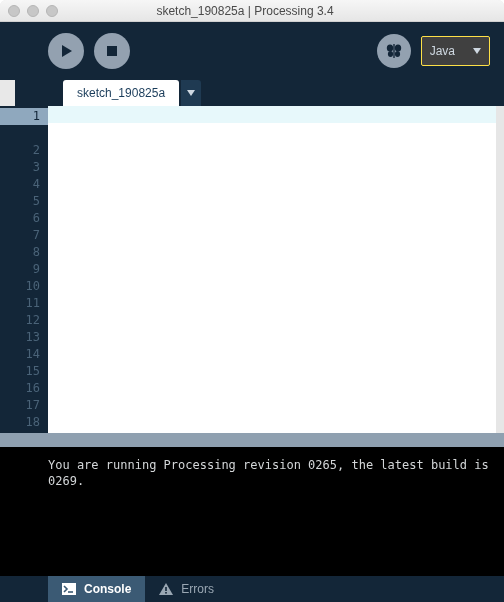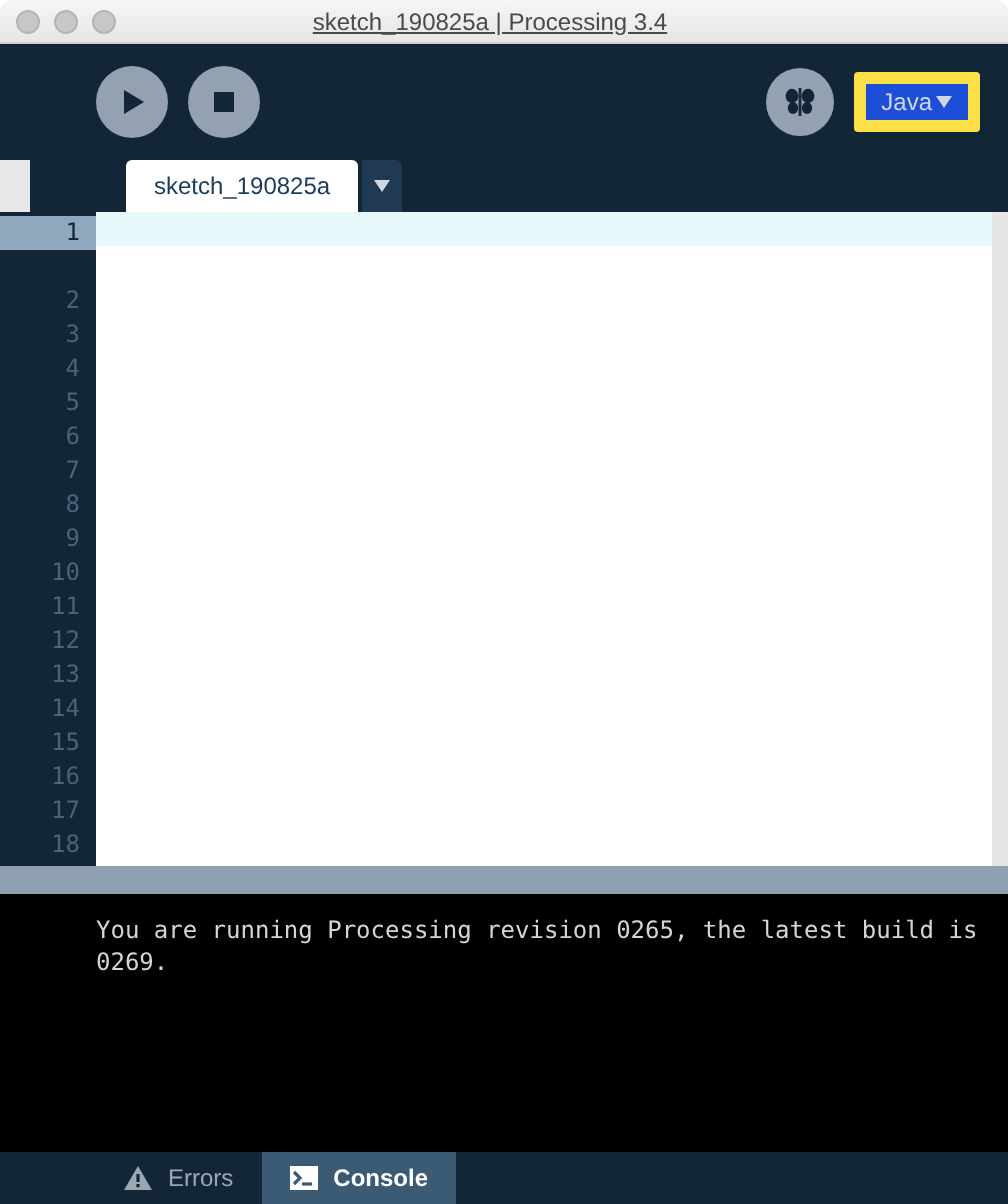"sketch_190825a | Processing 3.4" .title { text-decoration: underline -> none }
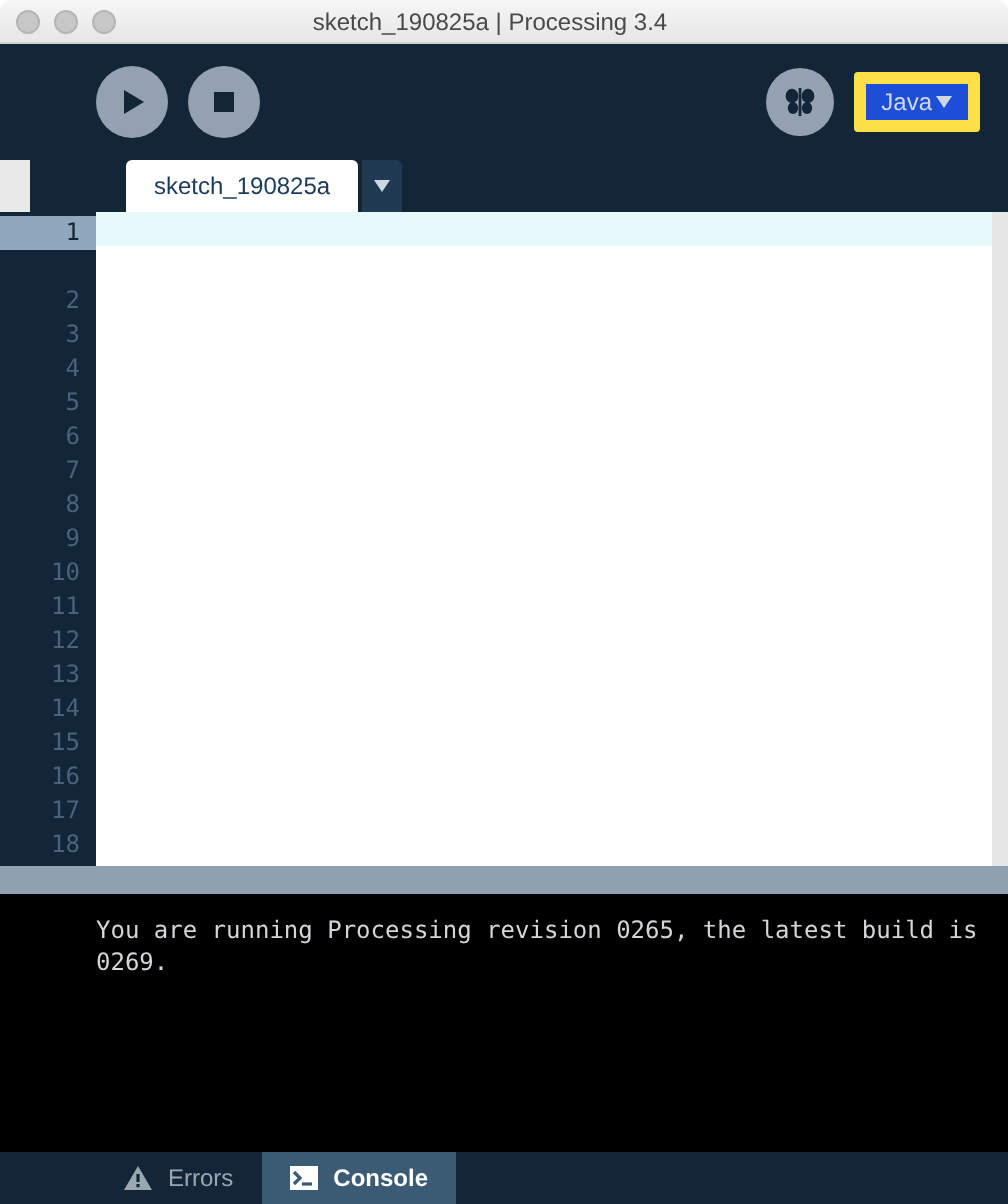"Java" .mode-select { background: #1d4ed8 -> #404040; border: 6px solid #fde047 -> 1px solid #fde047; gap: 2px -> 18px }
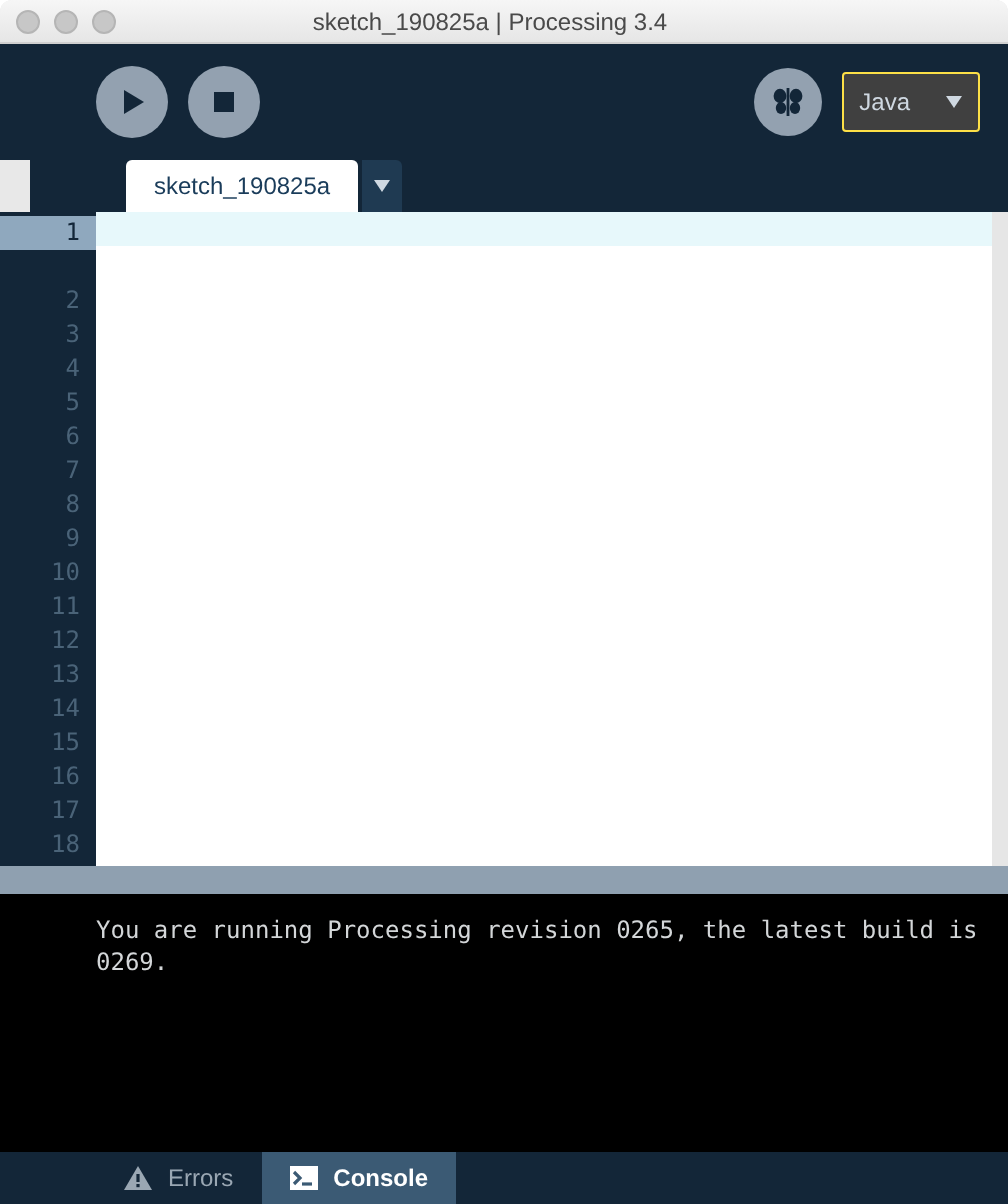"Errors" div.btab { order: before "Console" -> after "Console" }
